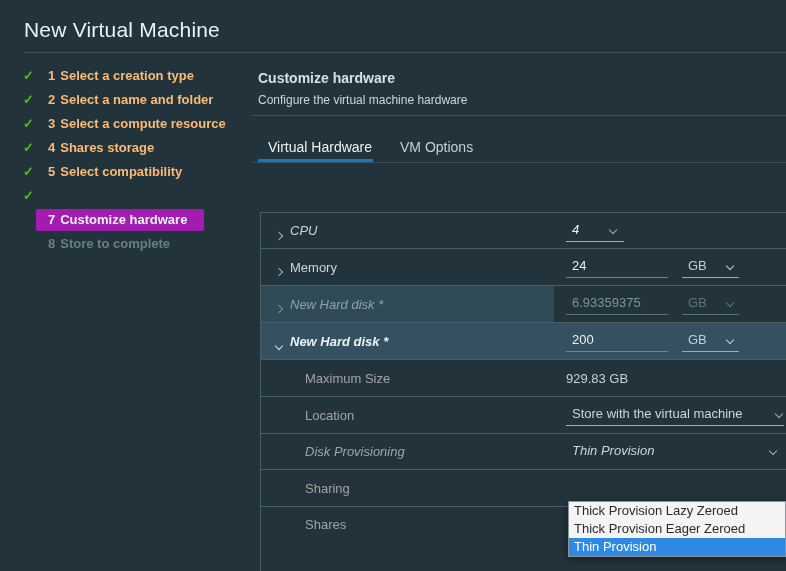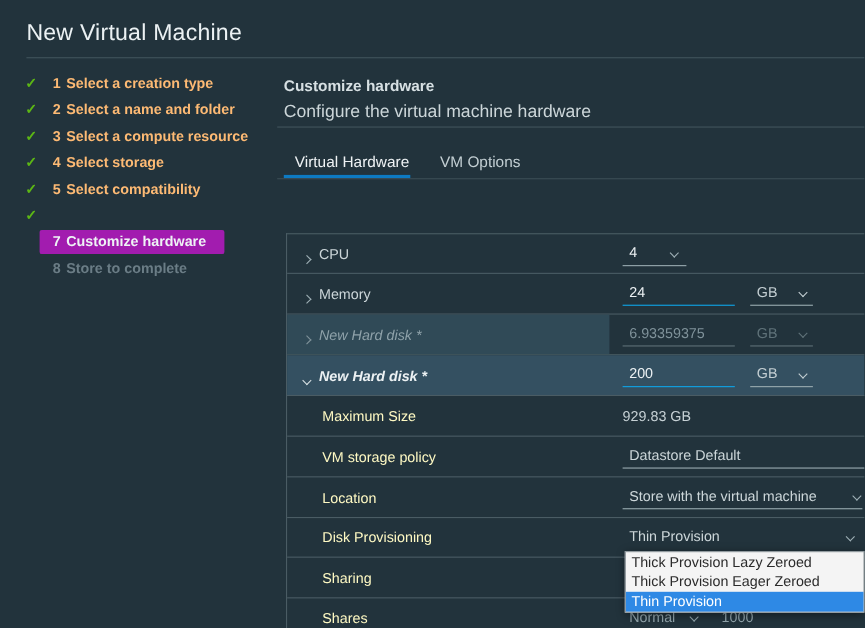"Configure the virtual machine hardware" .panel-subtitle { font-size: 16px -> 12px }
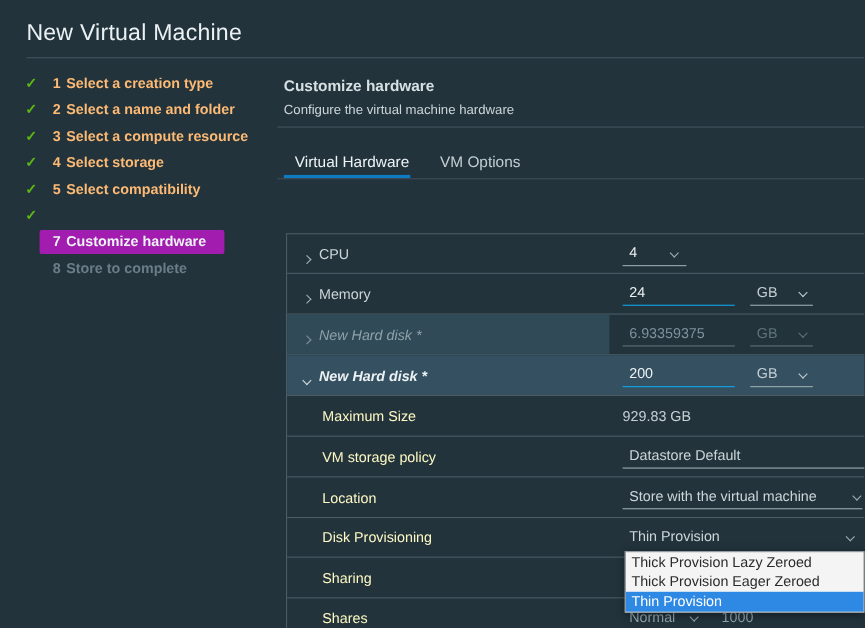"Select storage" span { text: Select -> Shares }
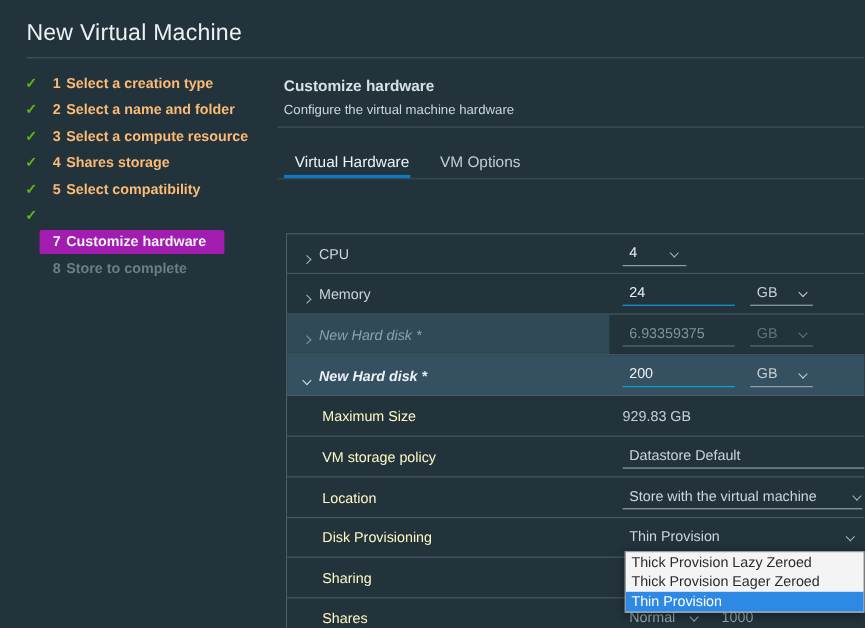"CPU" .row.h36 { font-style: none -> italic }
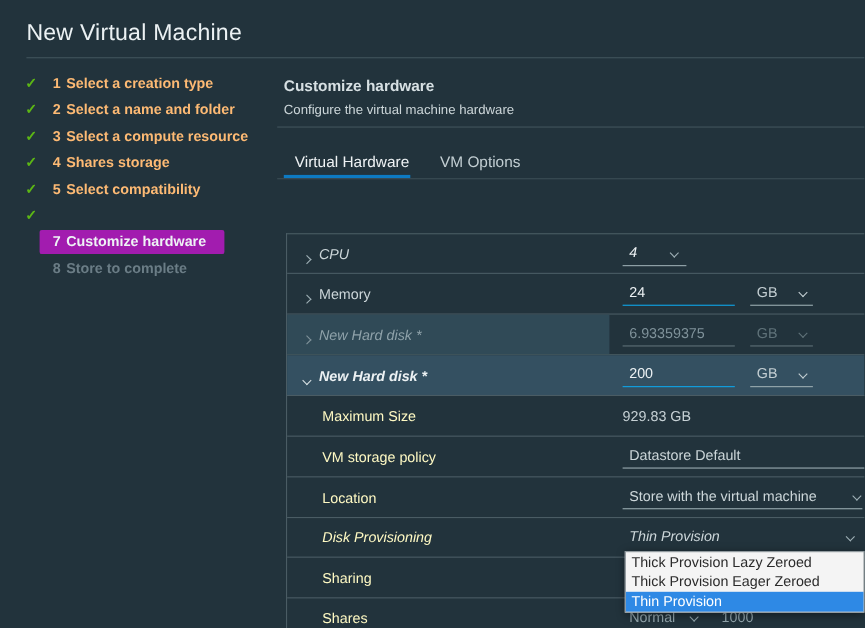"Maximum Size" .sub-label { color: #fef9c3 -> #a3a3a3; left: 32px -> 44px }
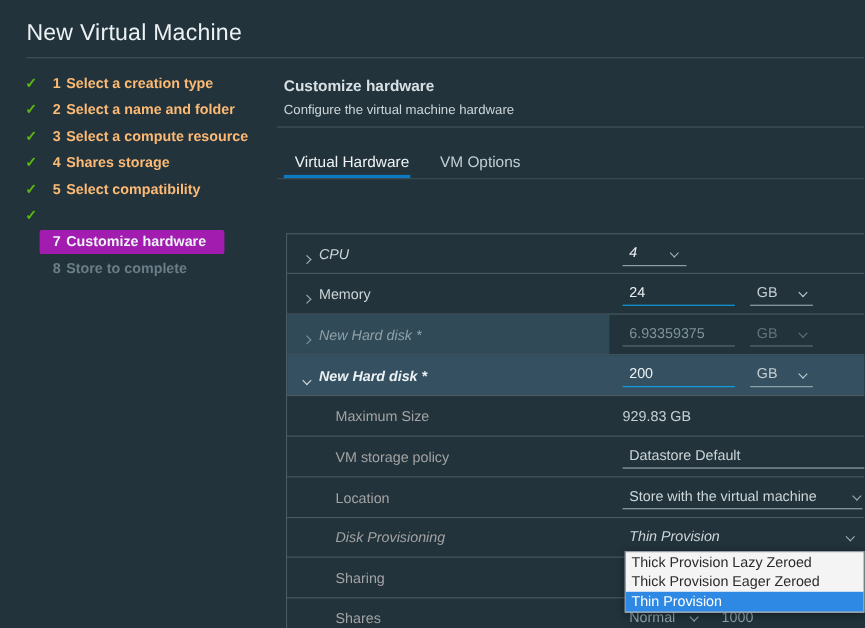"VM storage policy" div.row { html: <div> <span>VM storage policy</span> <div> <span>Datastore Default</span> </div> </div> -> none }
